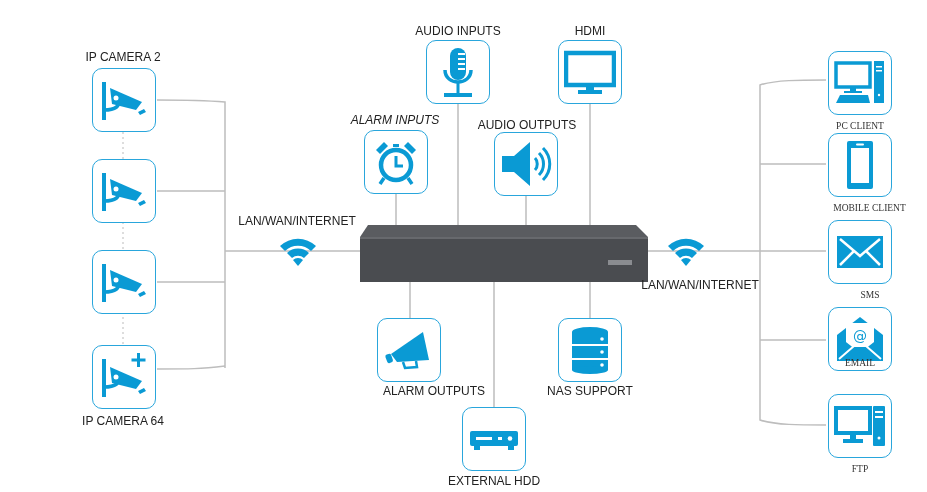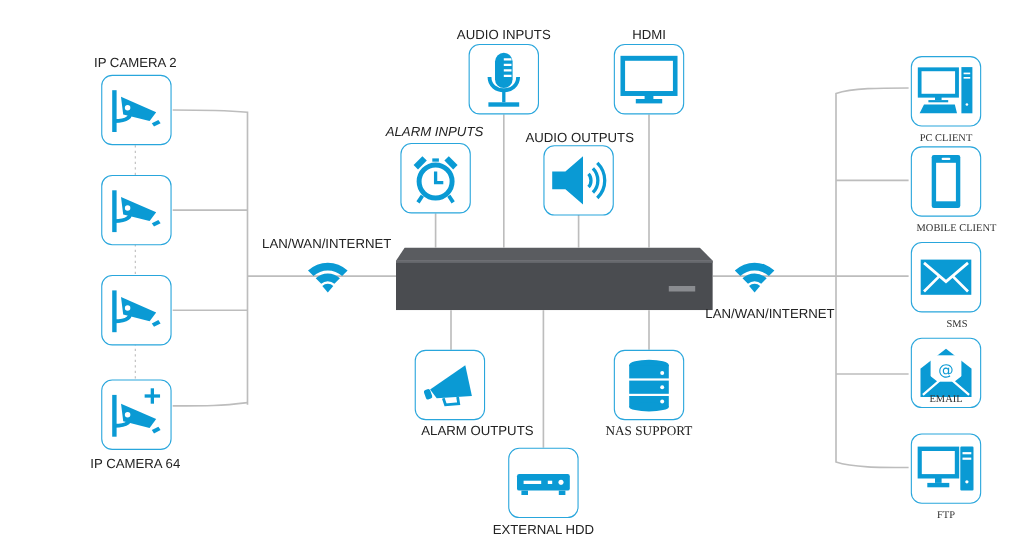"NAS SUPPORT" div.lbl { font-family: Liberation Serif, serif -> none }
